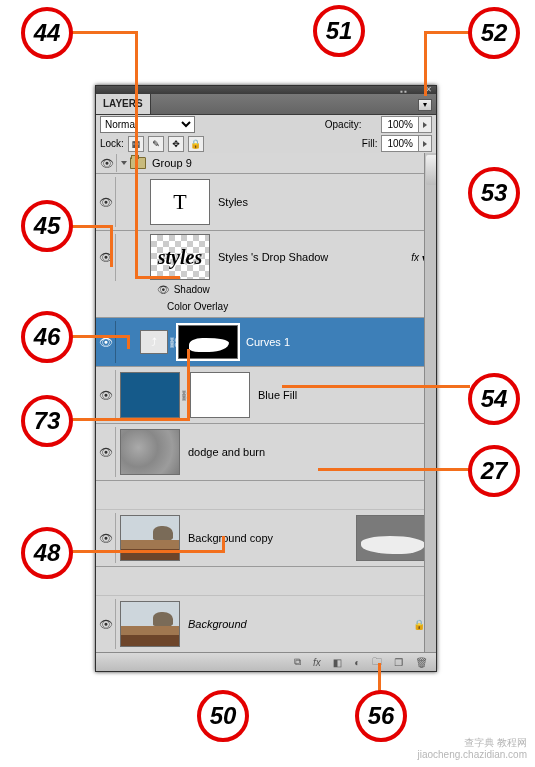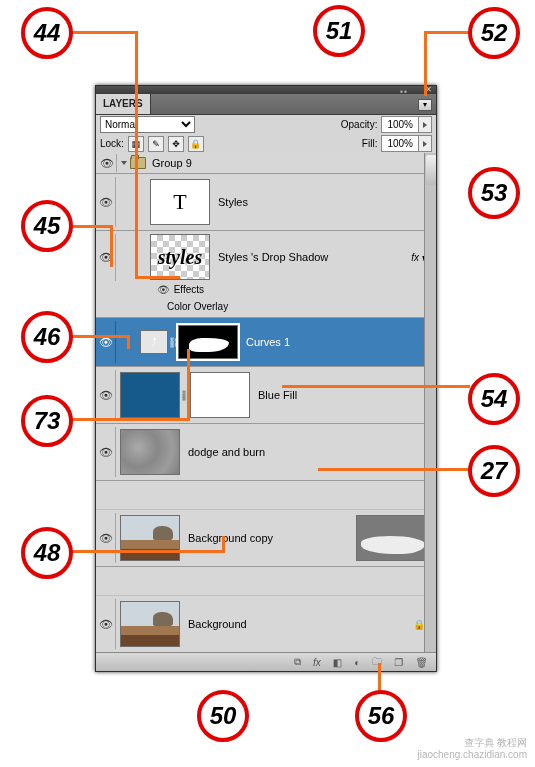"Normal" .ctrlrow { gap: 4px -> 20px }
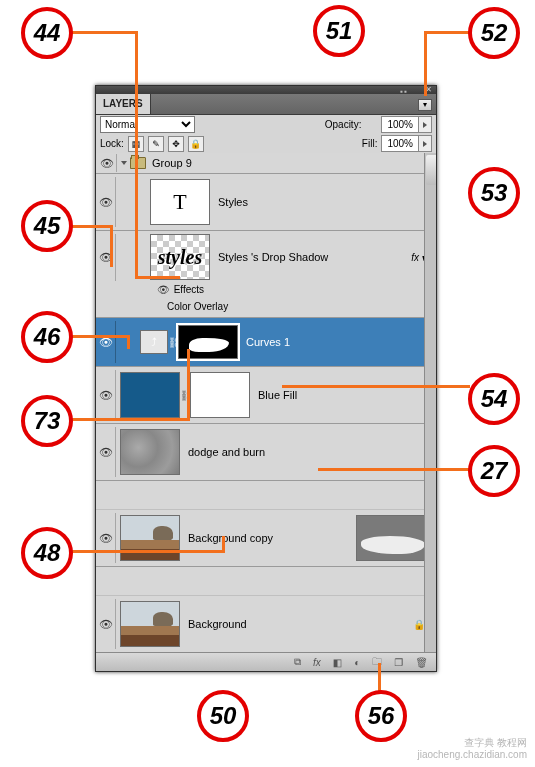"Effects" span { text: Effects -> Shadow }
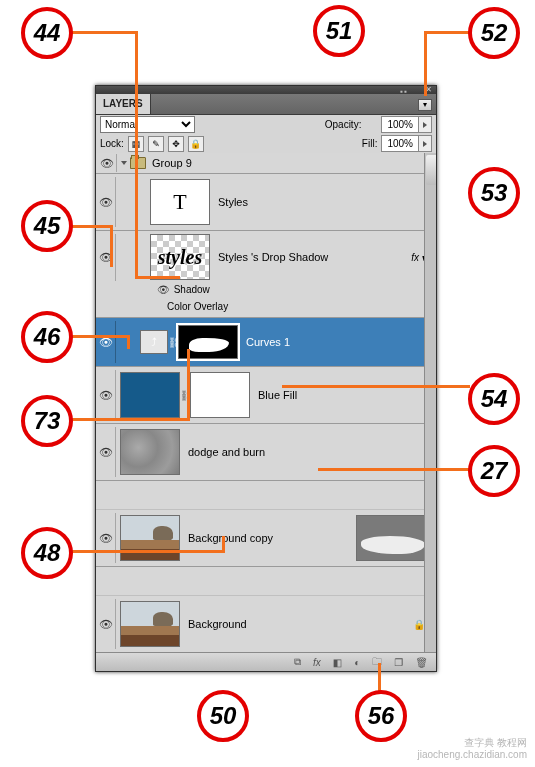"Background" .name.ital { font-style: none -> italic }
